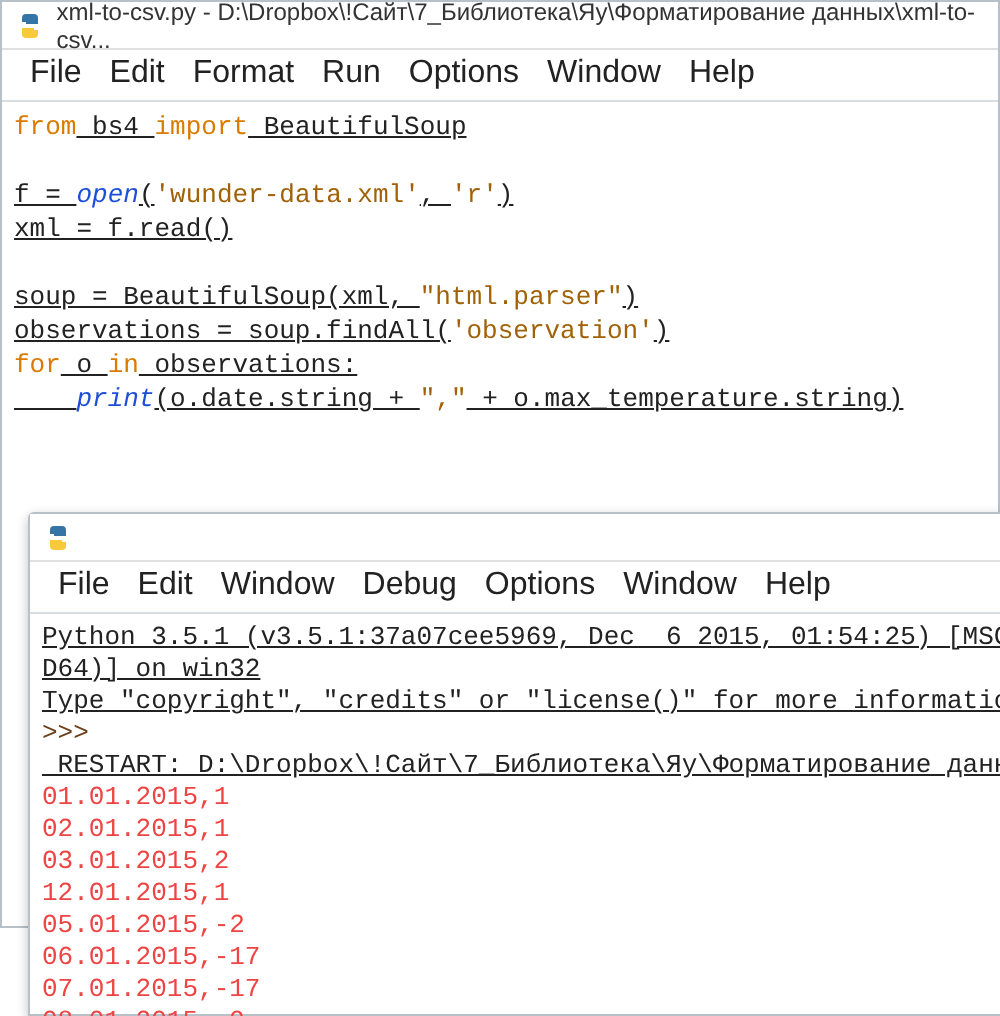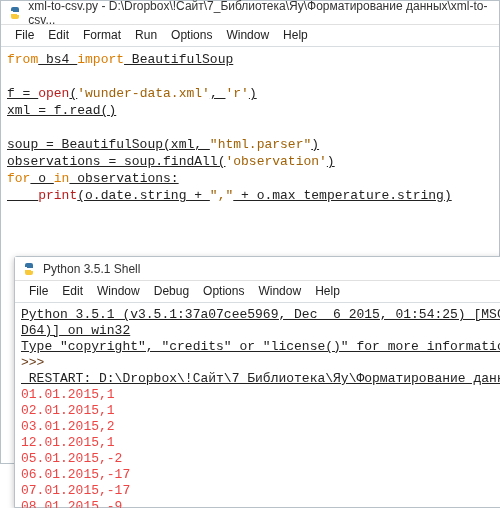"File" .menubar { font-size: 12px -> 16px }
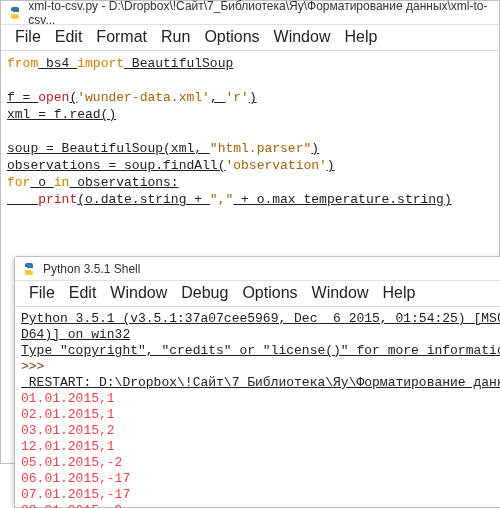"open" .kw-purple { color: #b91c1c -> #1d4ed8; font-style: none -> italic }
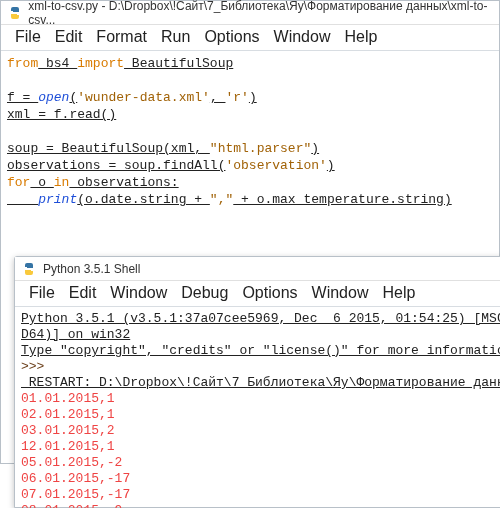"Python 3.5.1 Shell" span { html: <span>Python 3.5.1 Shell</span> -> none }
